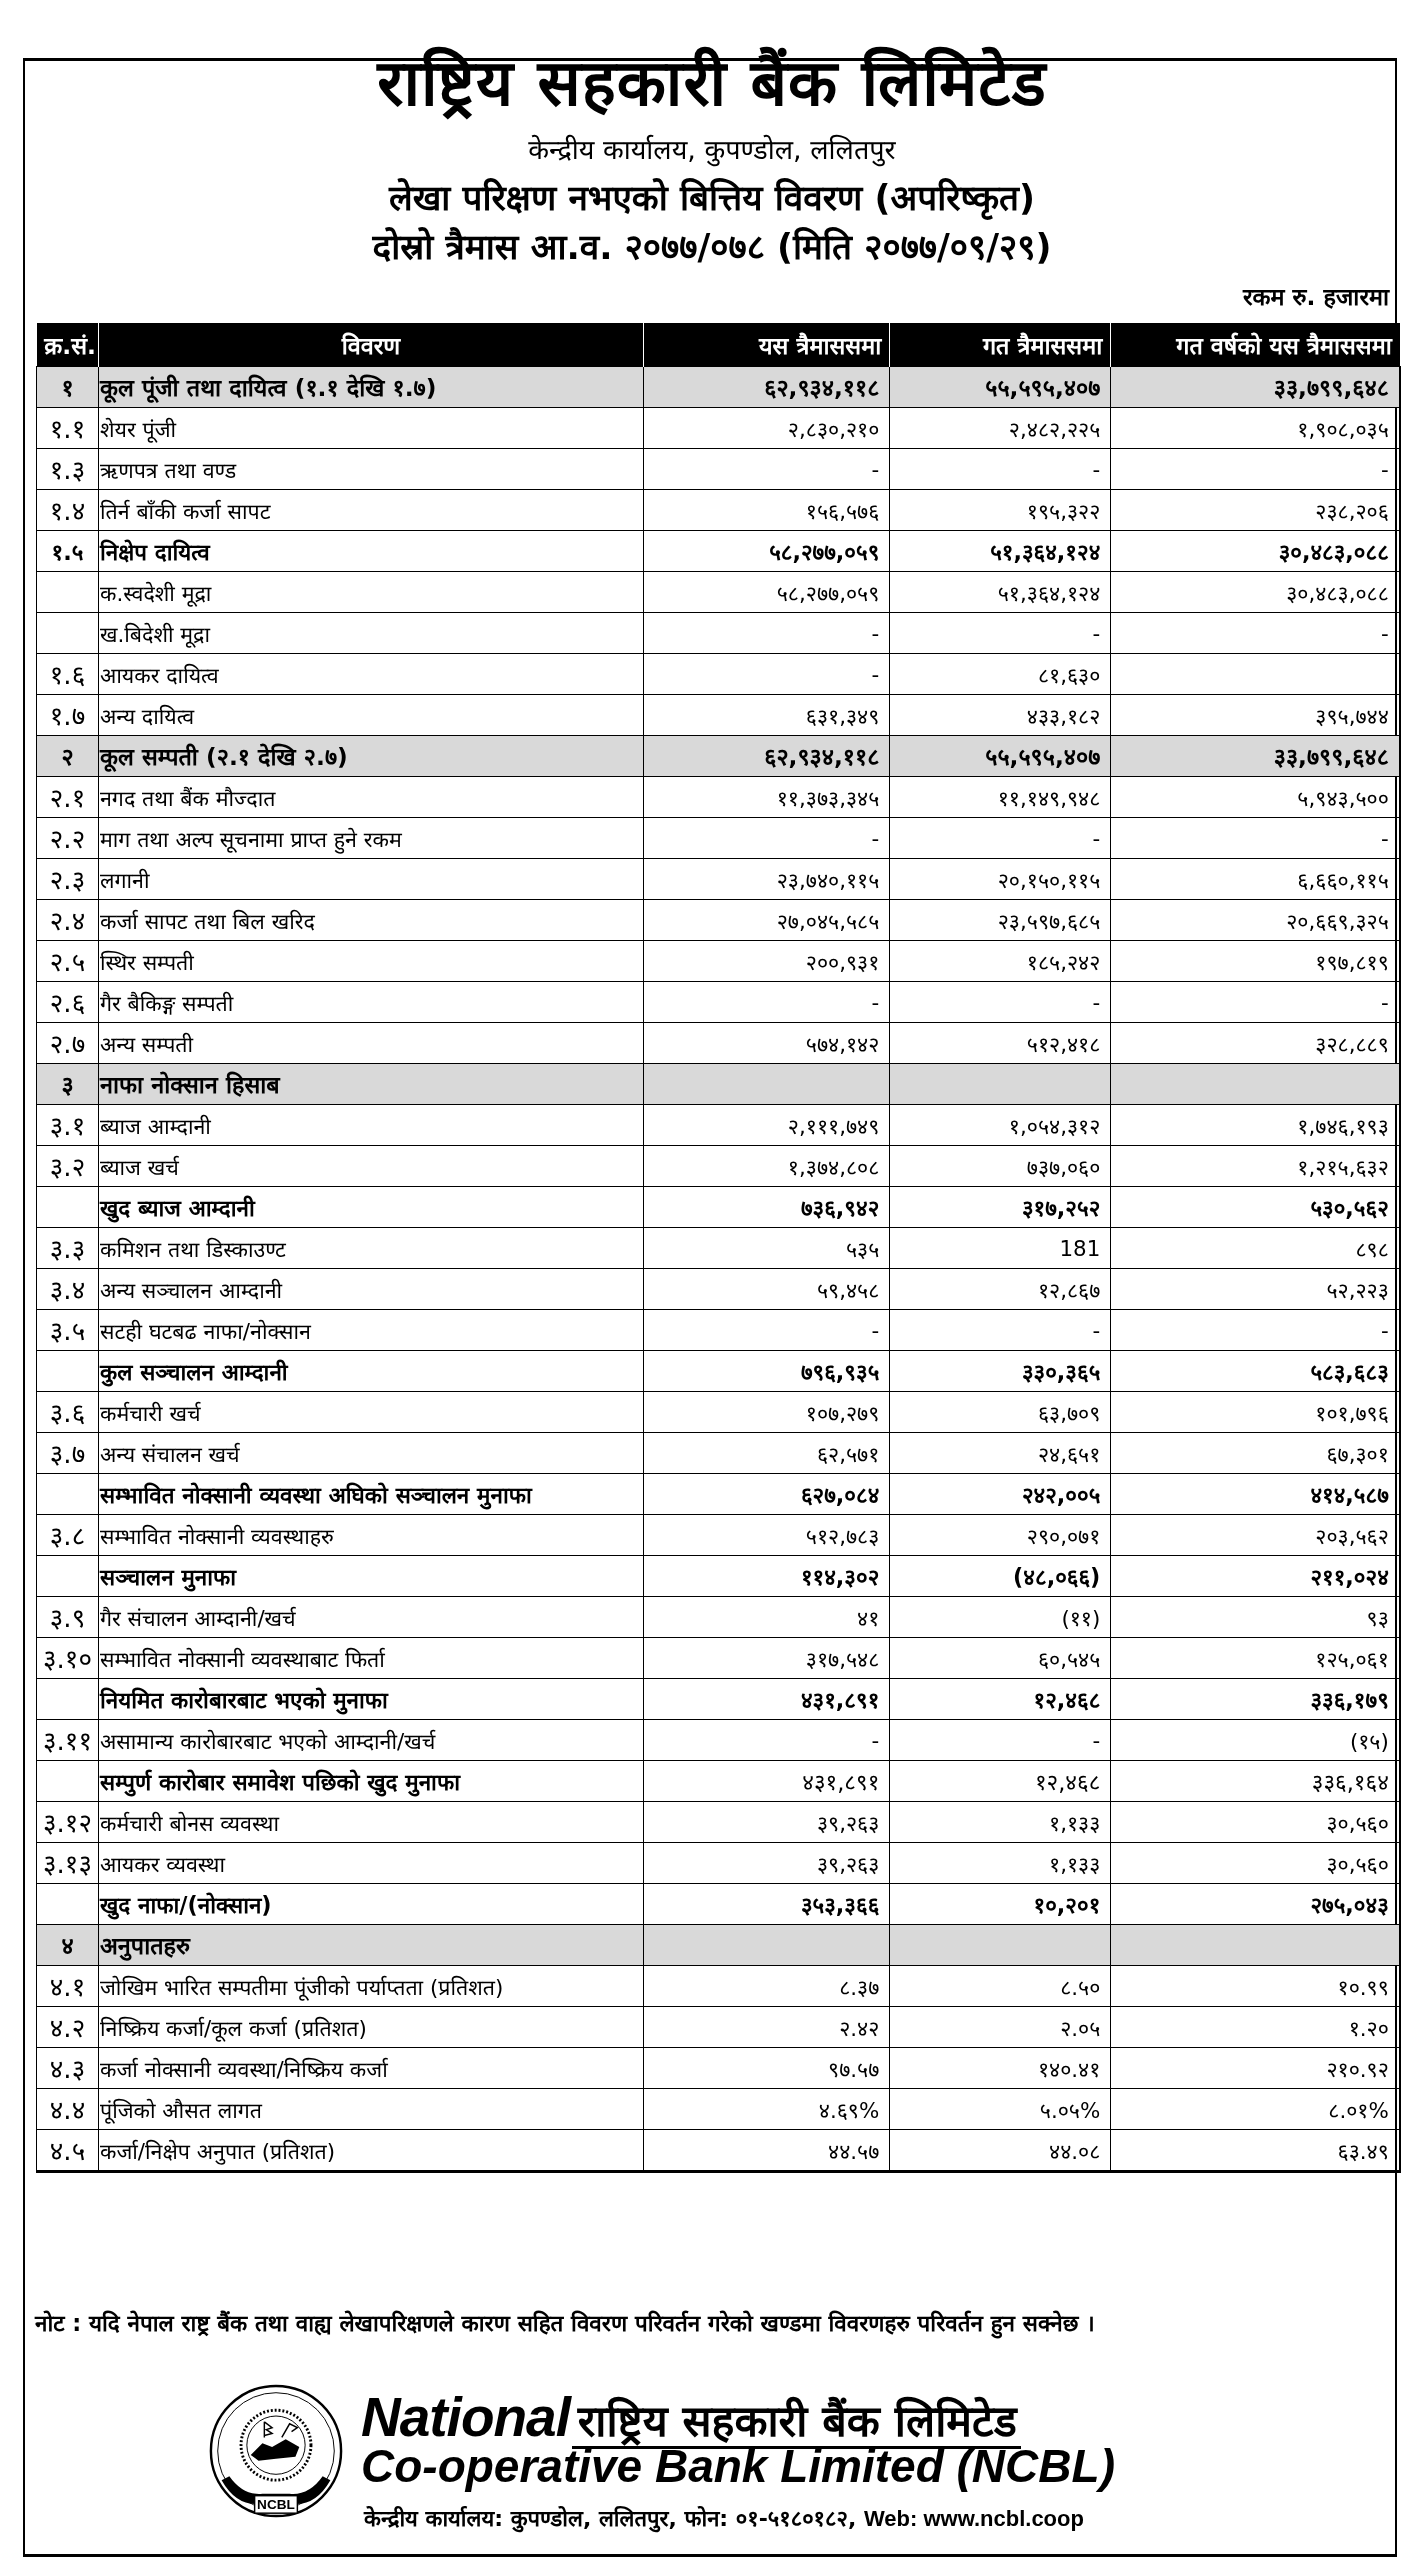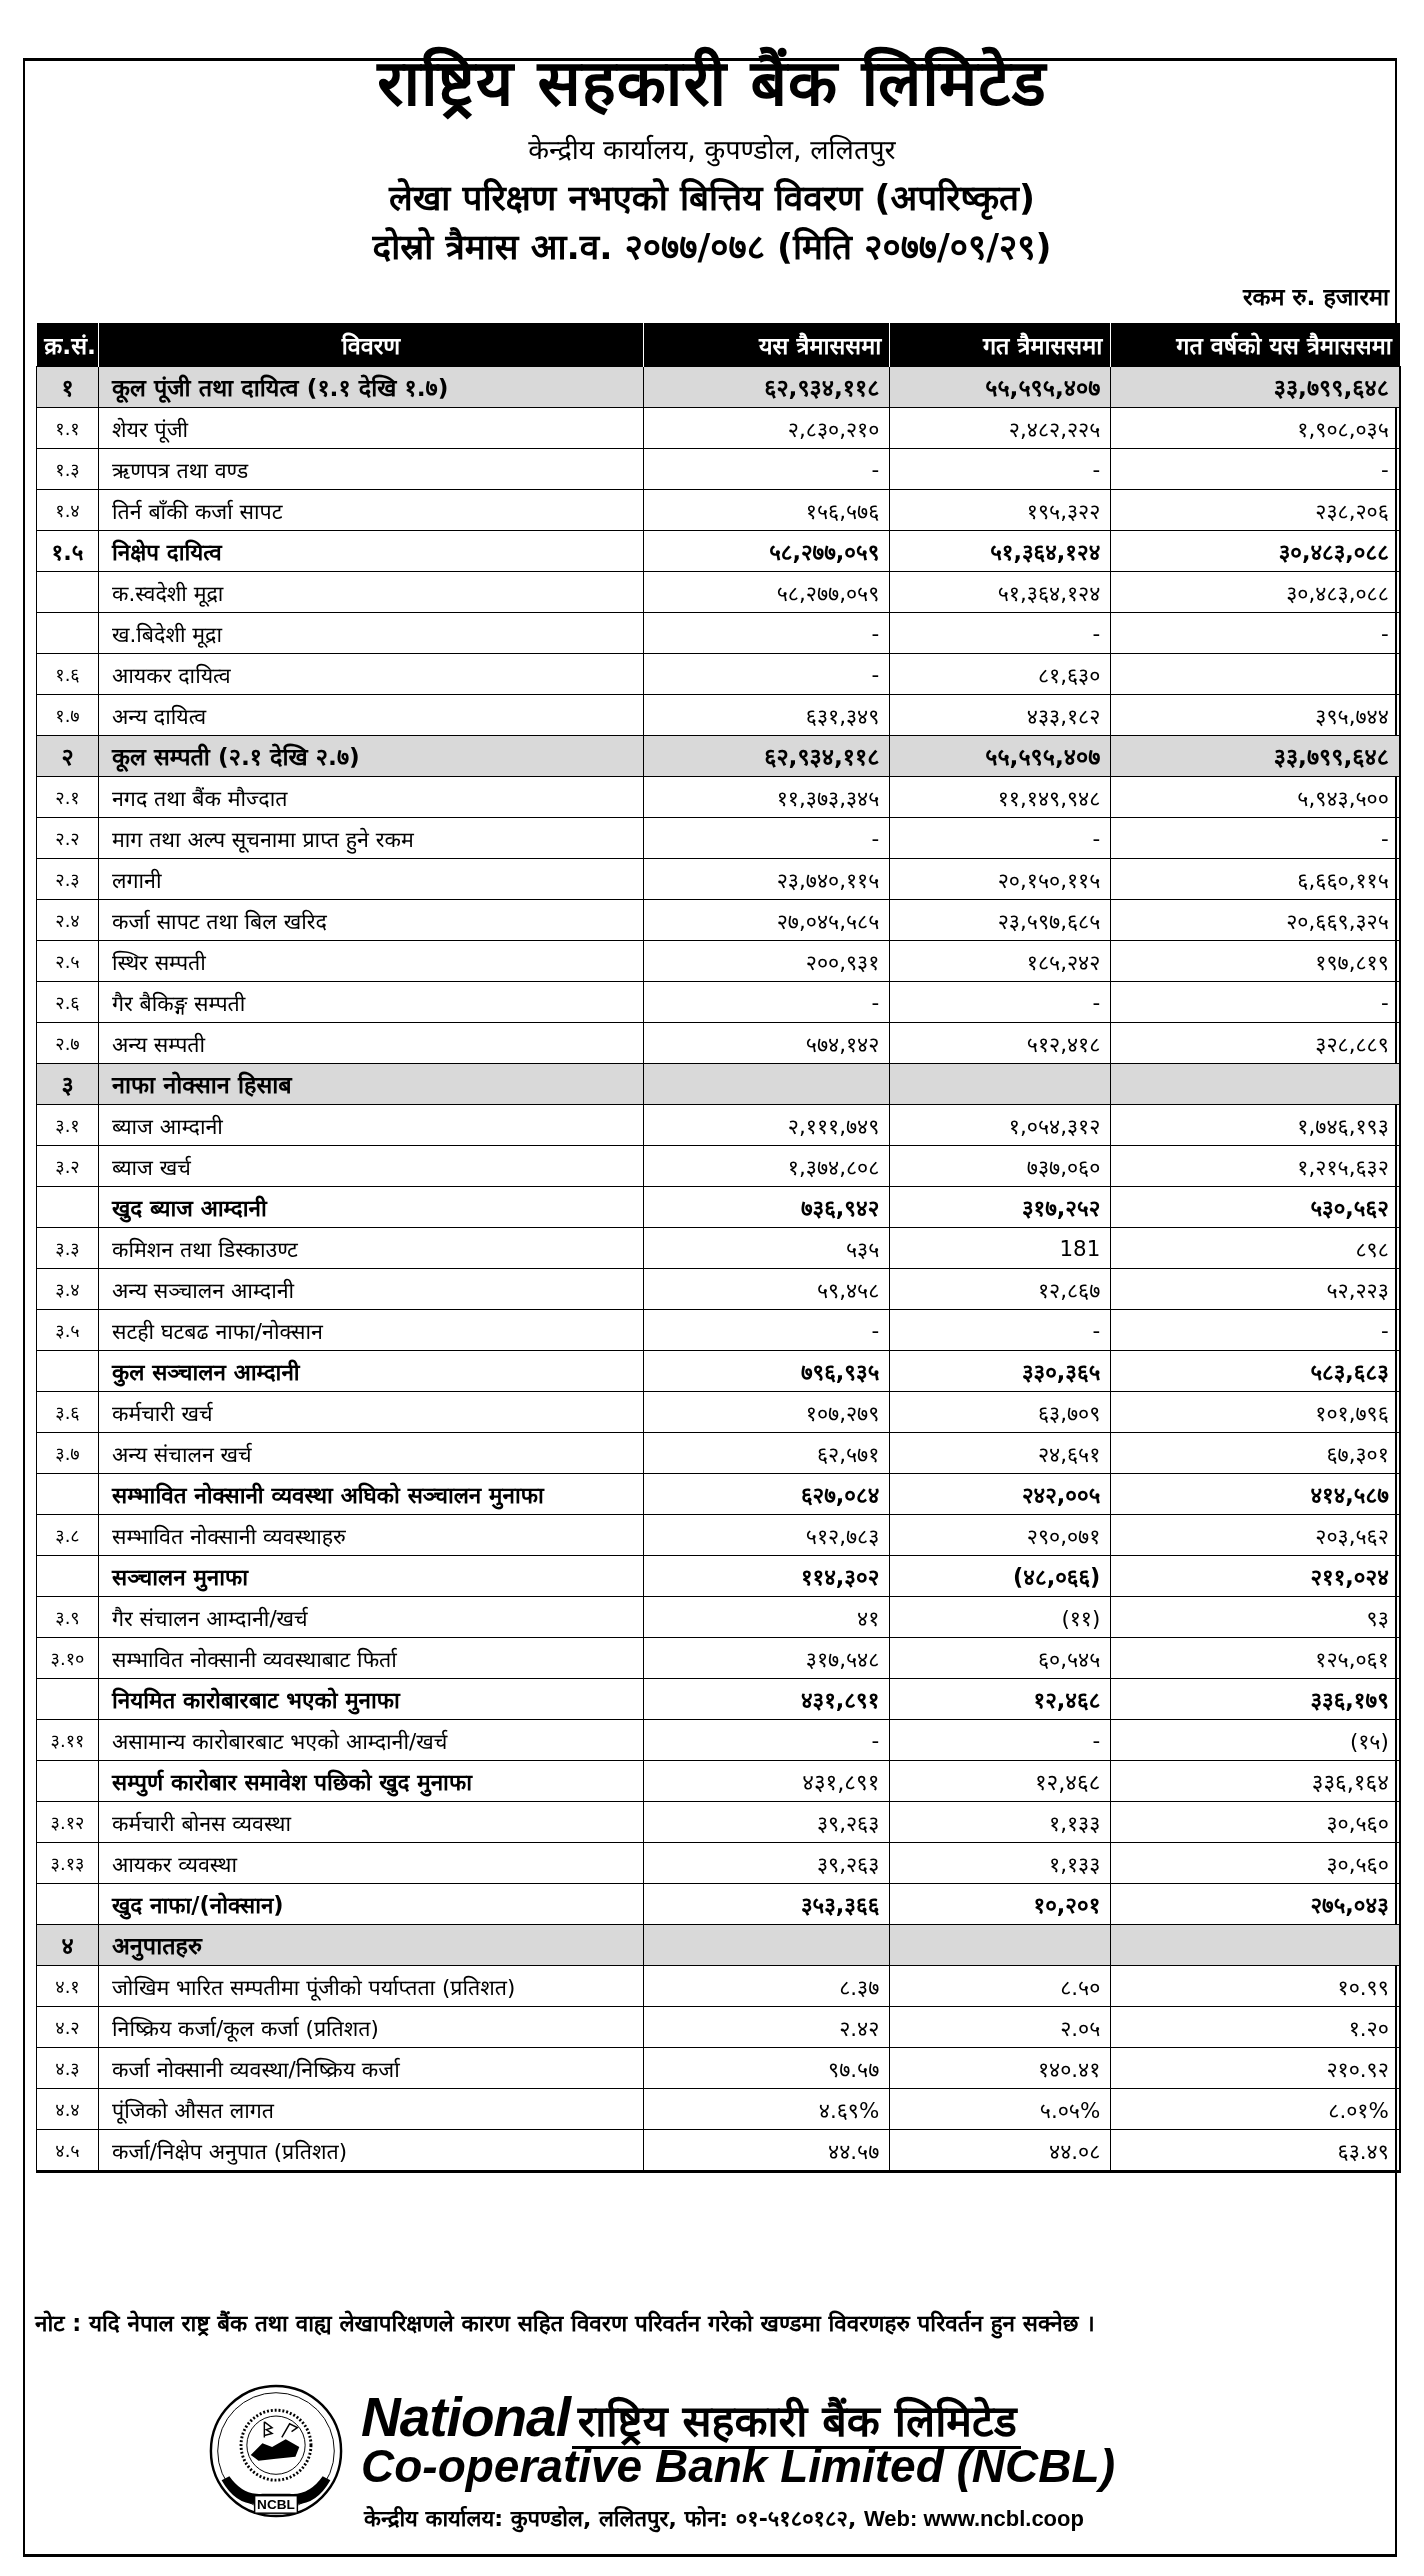"कूल पूंजी तथा दायित्व (१.१" table.fin td.desc { padding-left: 13px -> 1px }
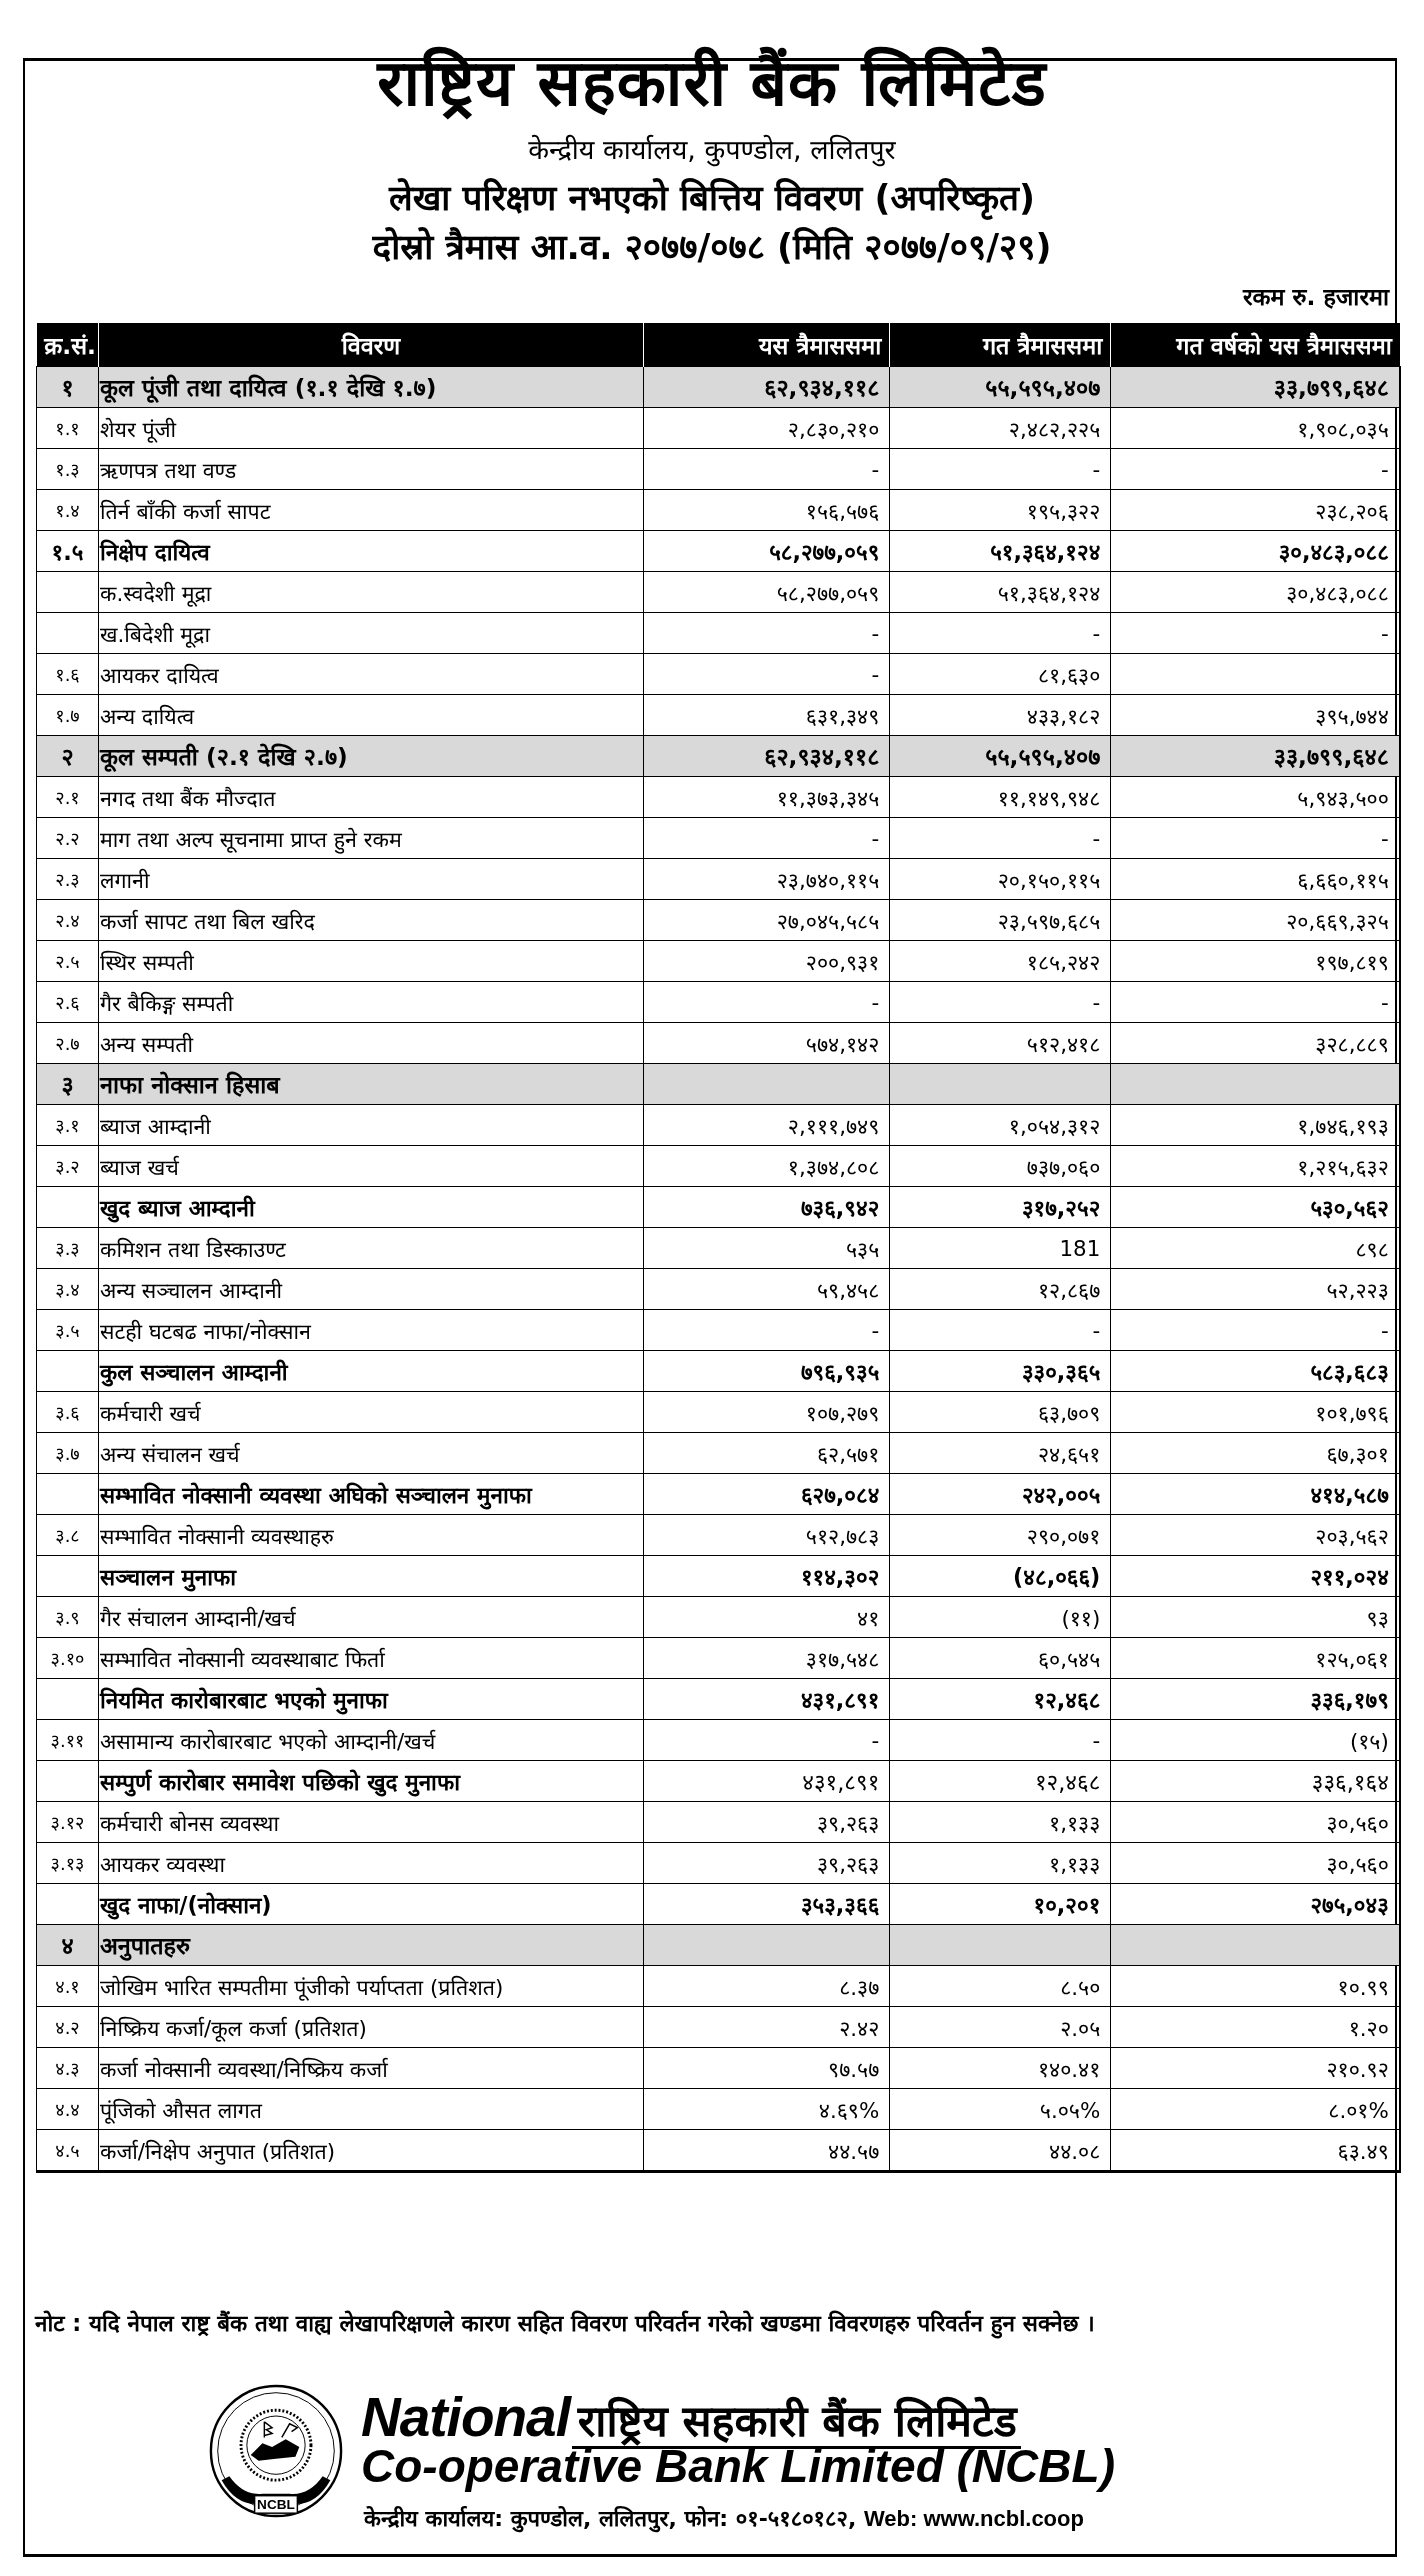"१.१" table.fin td.sn { font-size: 18px -> 26px }
